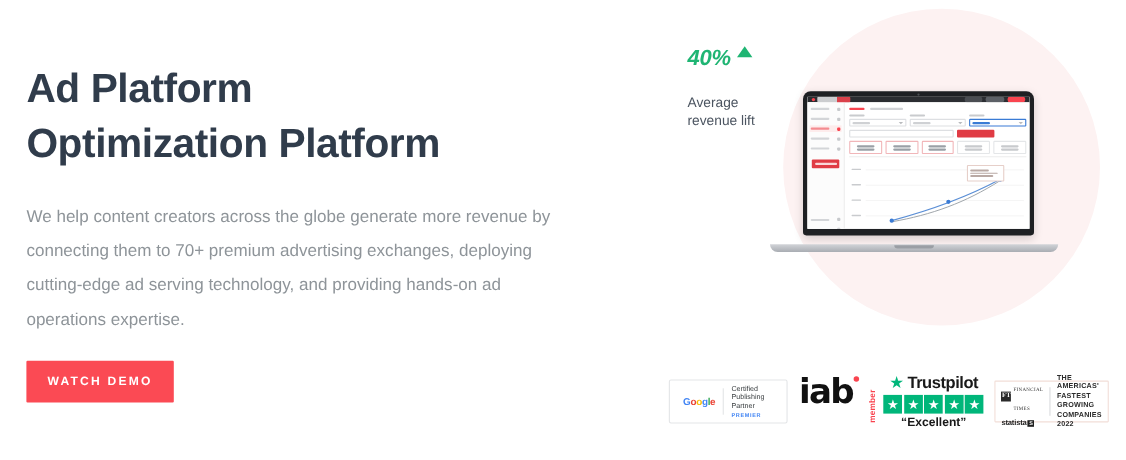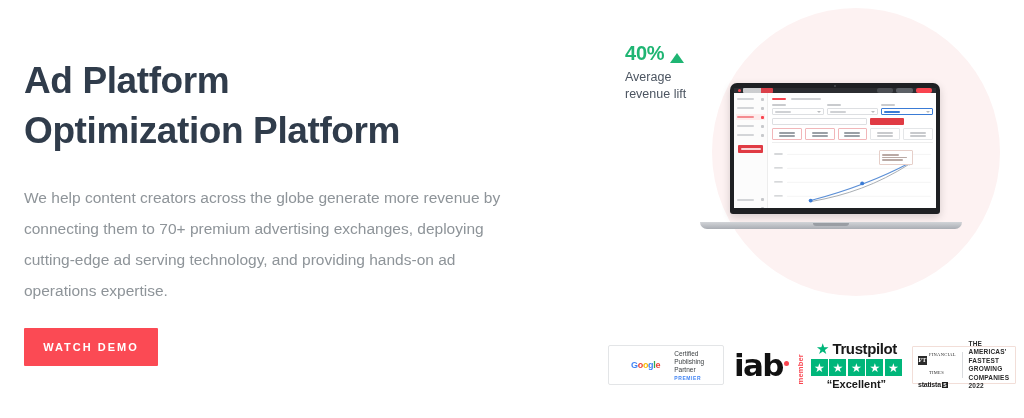"40%" .stat-top { align-items: flex-end -> flex-start; font-style: none -> italic }
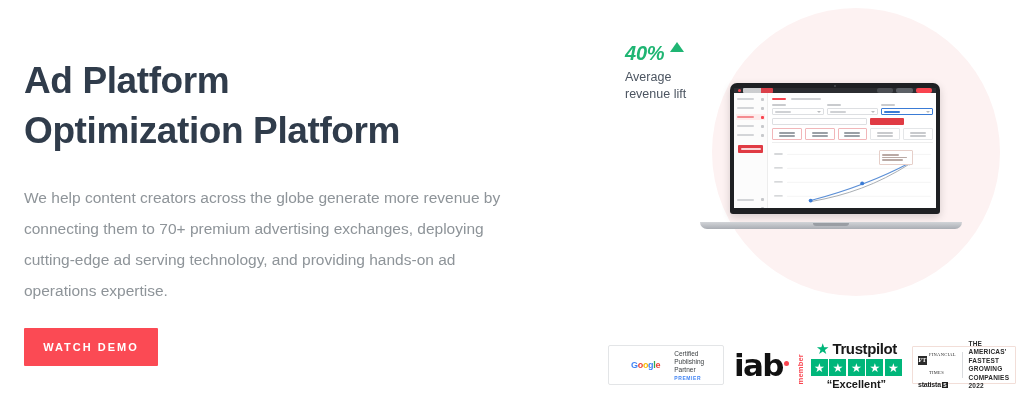"Average" .stat-label { margin-top: 4px -> 20px }
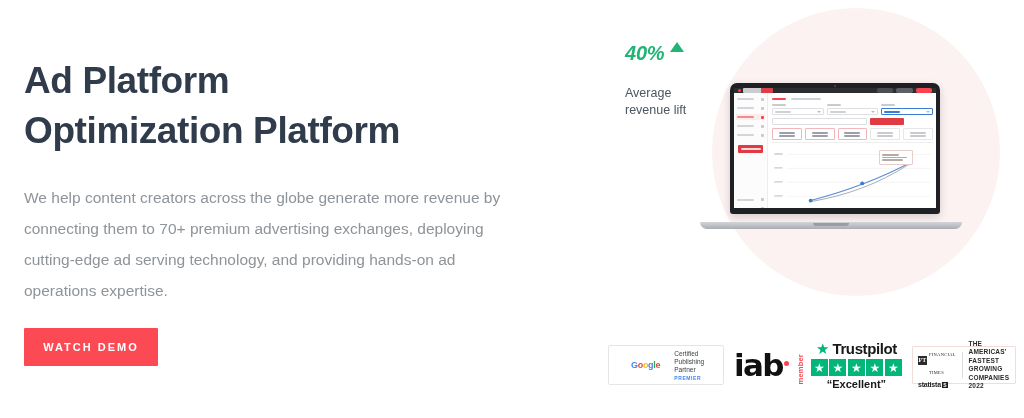"Google" .google-badge { padding: 0 22px -> 0 12px }
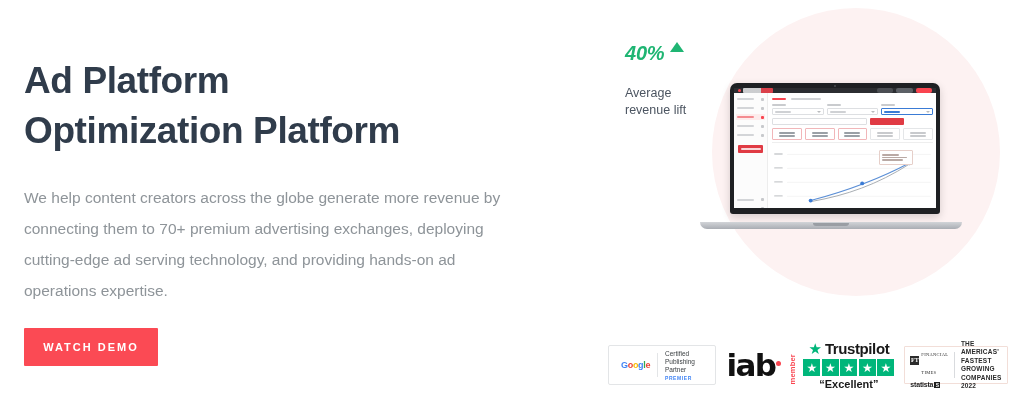"iab" .iab-wrap { align-items: center -> flex-start }
